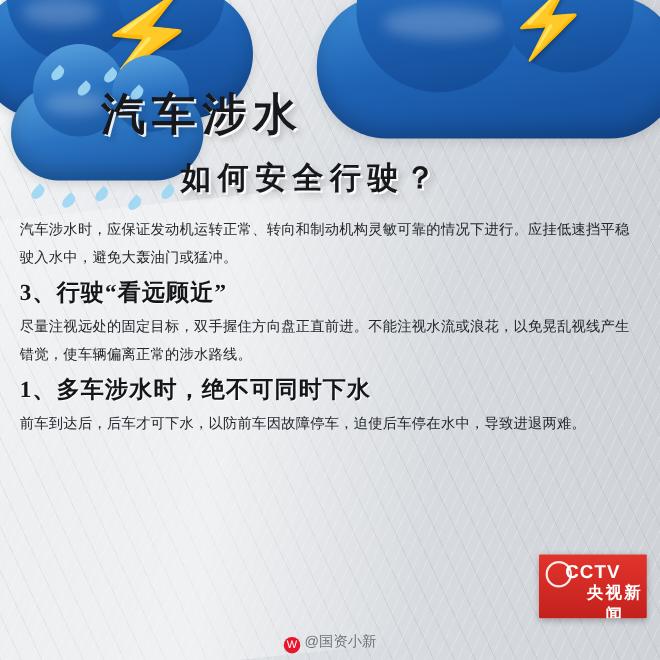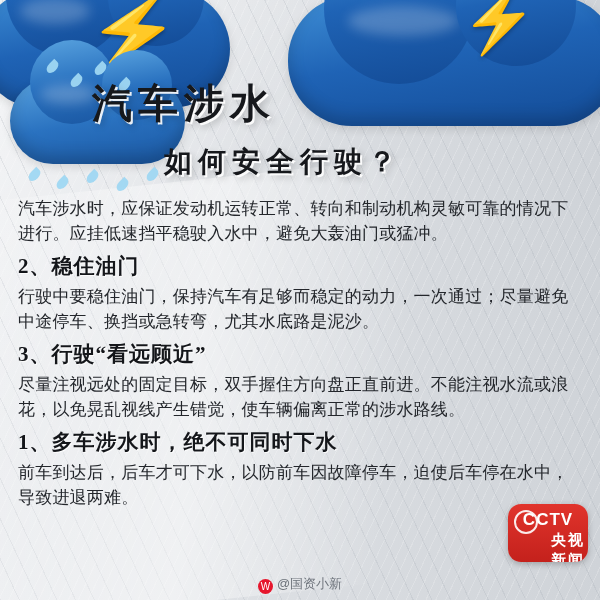"汽车涉水时，应保证发动机运转正常、转向和制动机构灵敏可靠的情况下进行。应挂低速挡" .sec-body { font-size: 17px -> 13px }
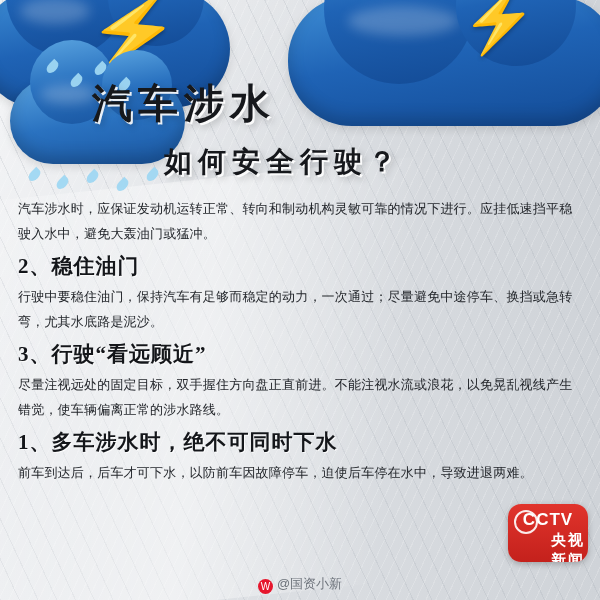"2、稳住油门" div.section { html: <div> <div>2、稳住油门</div> <div>行驶中要稳住油门，保持汽车有足够而稳定的动力，一次通过；尽量避免中途停车、换挡或急转弯，尤其水底路是泥沙。</div> </div> -> none }
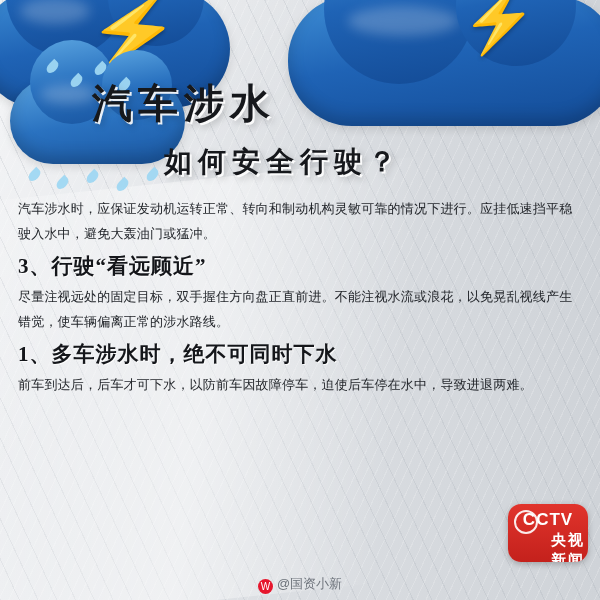"CCTV" #cctv-logo { border-radius: 13px -> 1px; width: 80px -> 98px }
